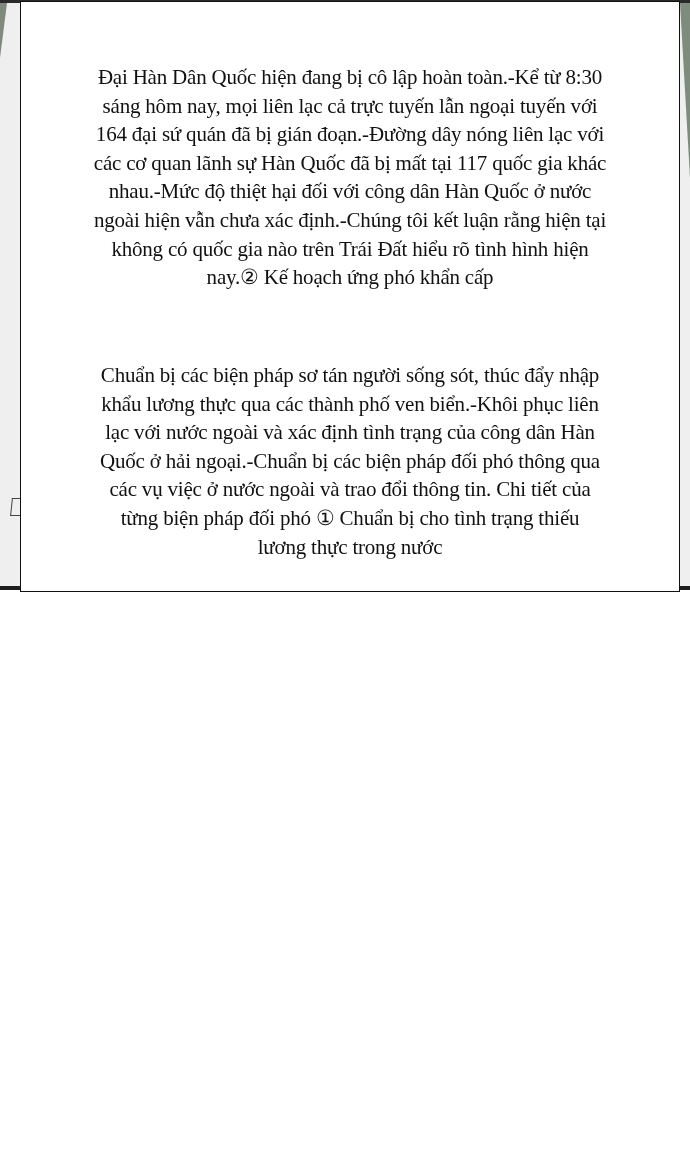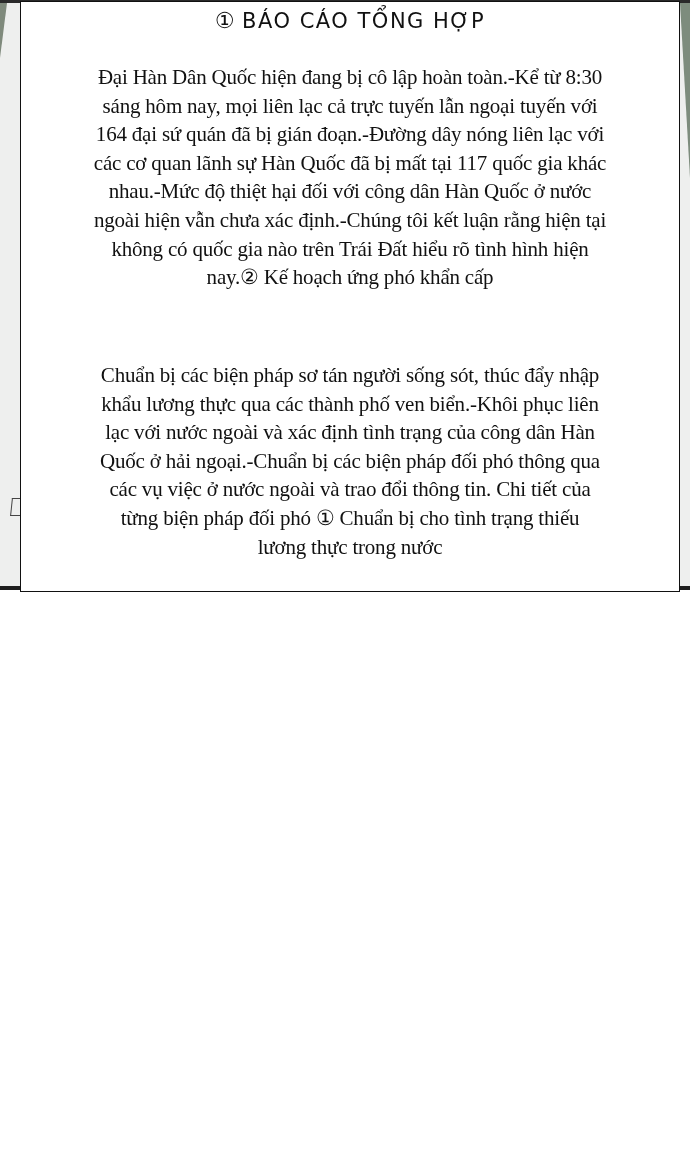"① BÁO CÁO TỔNG HỢP" div.caption-title { html: <div> <span>①</span><span>BÁO CÁO TỔNG HỢP</span> </div> -> none }
